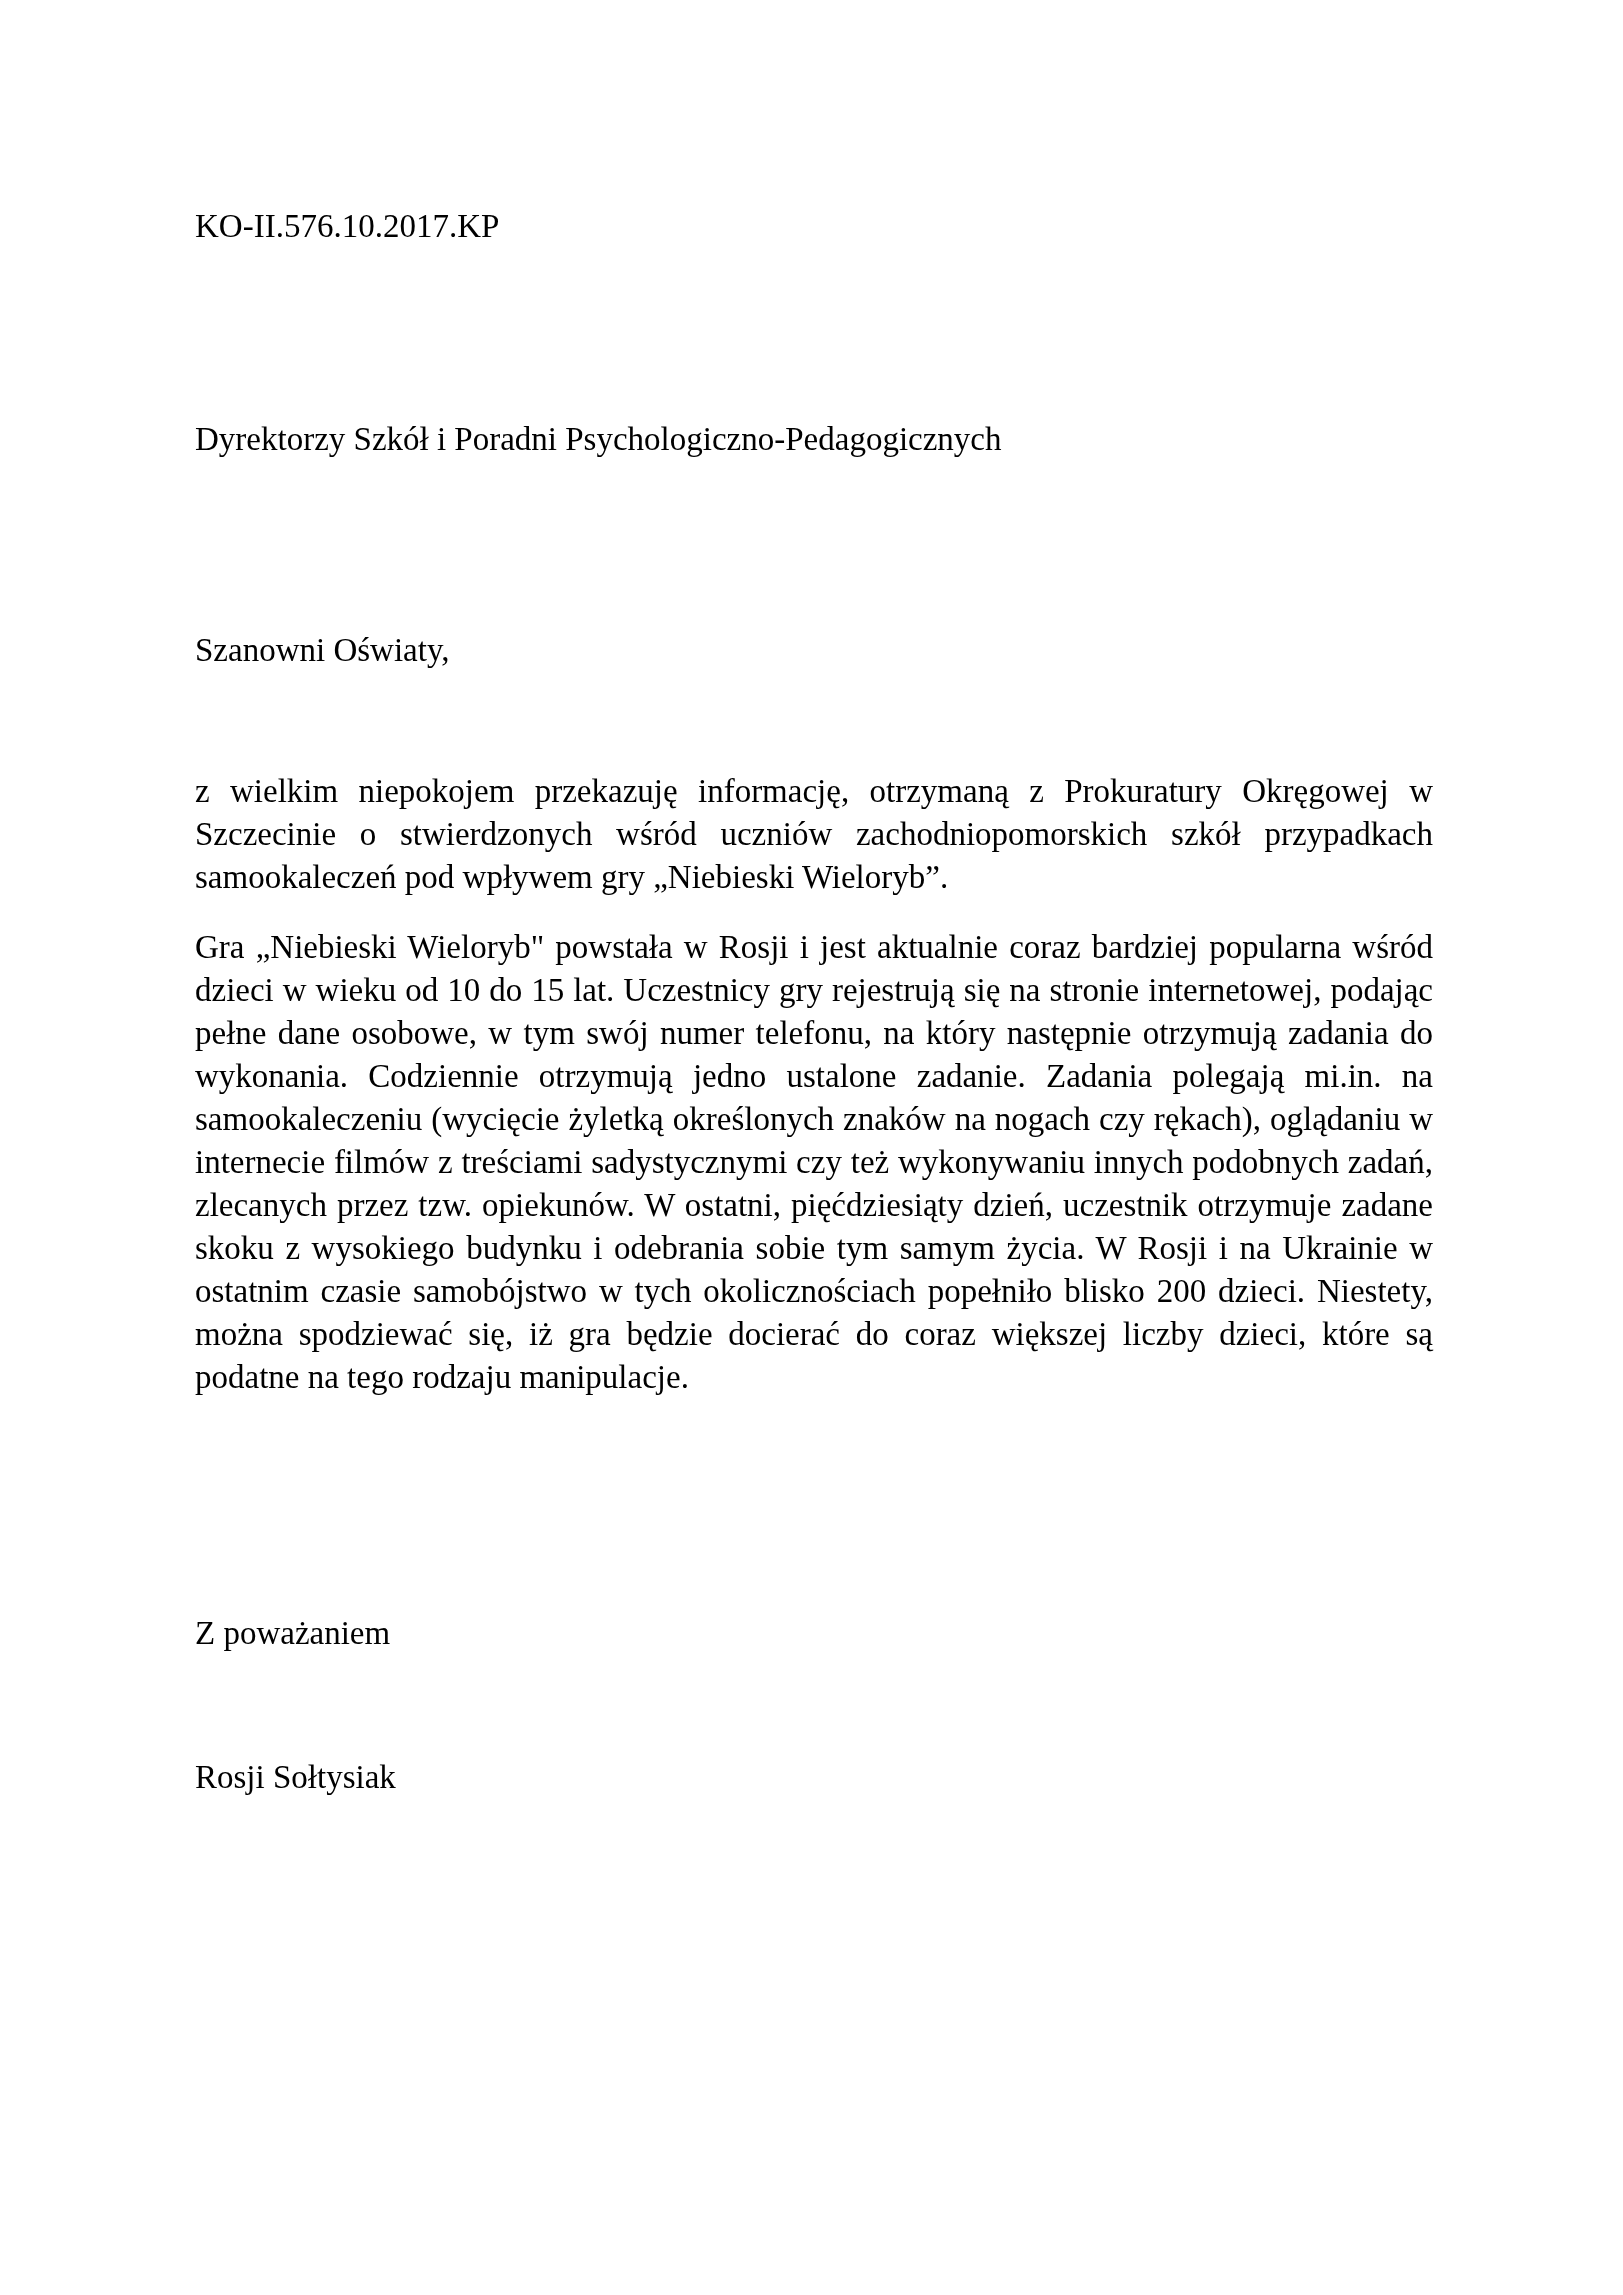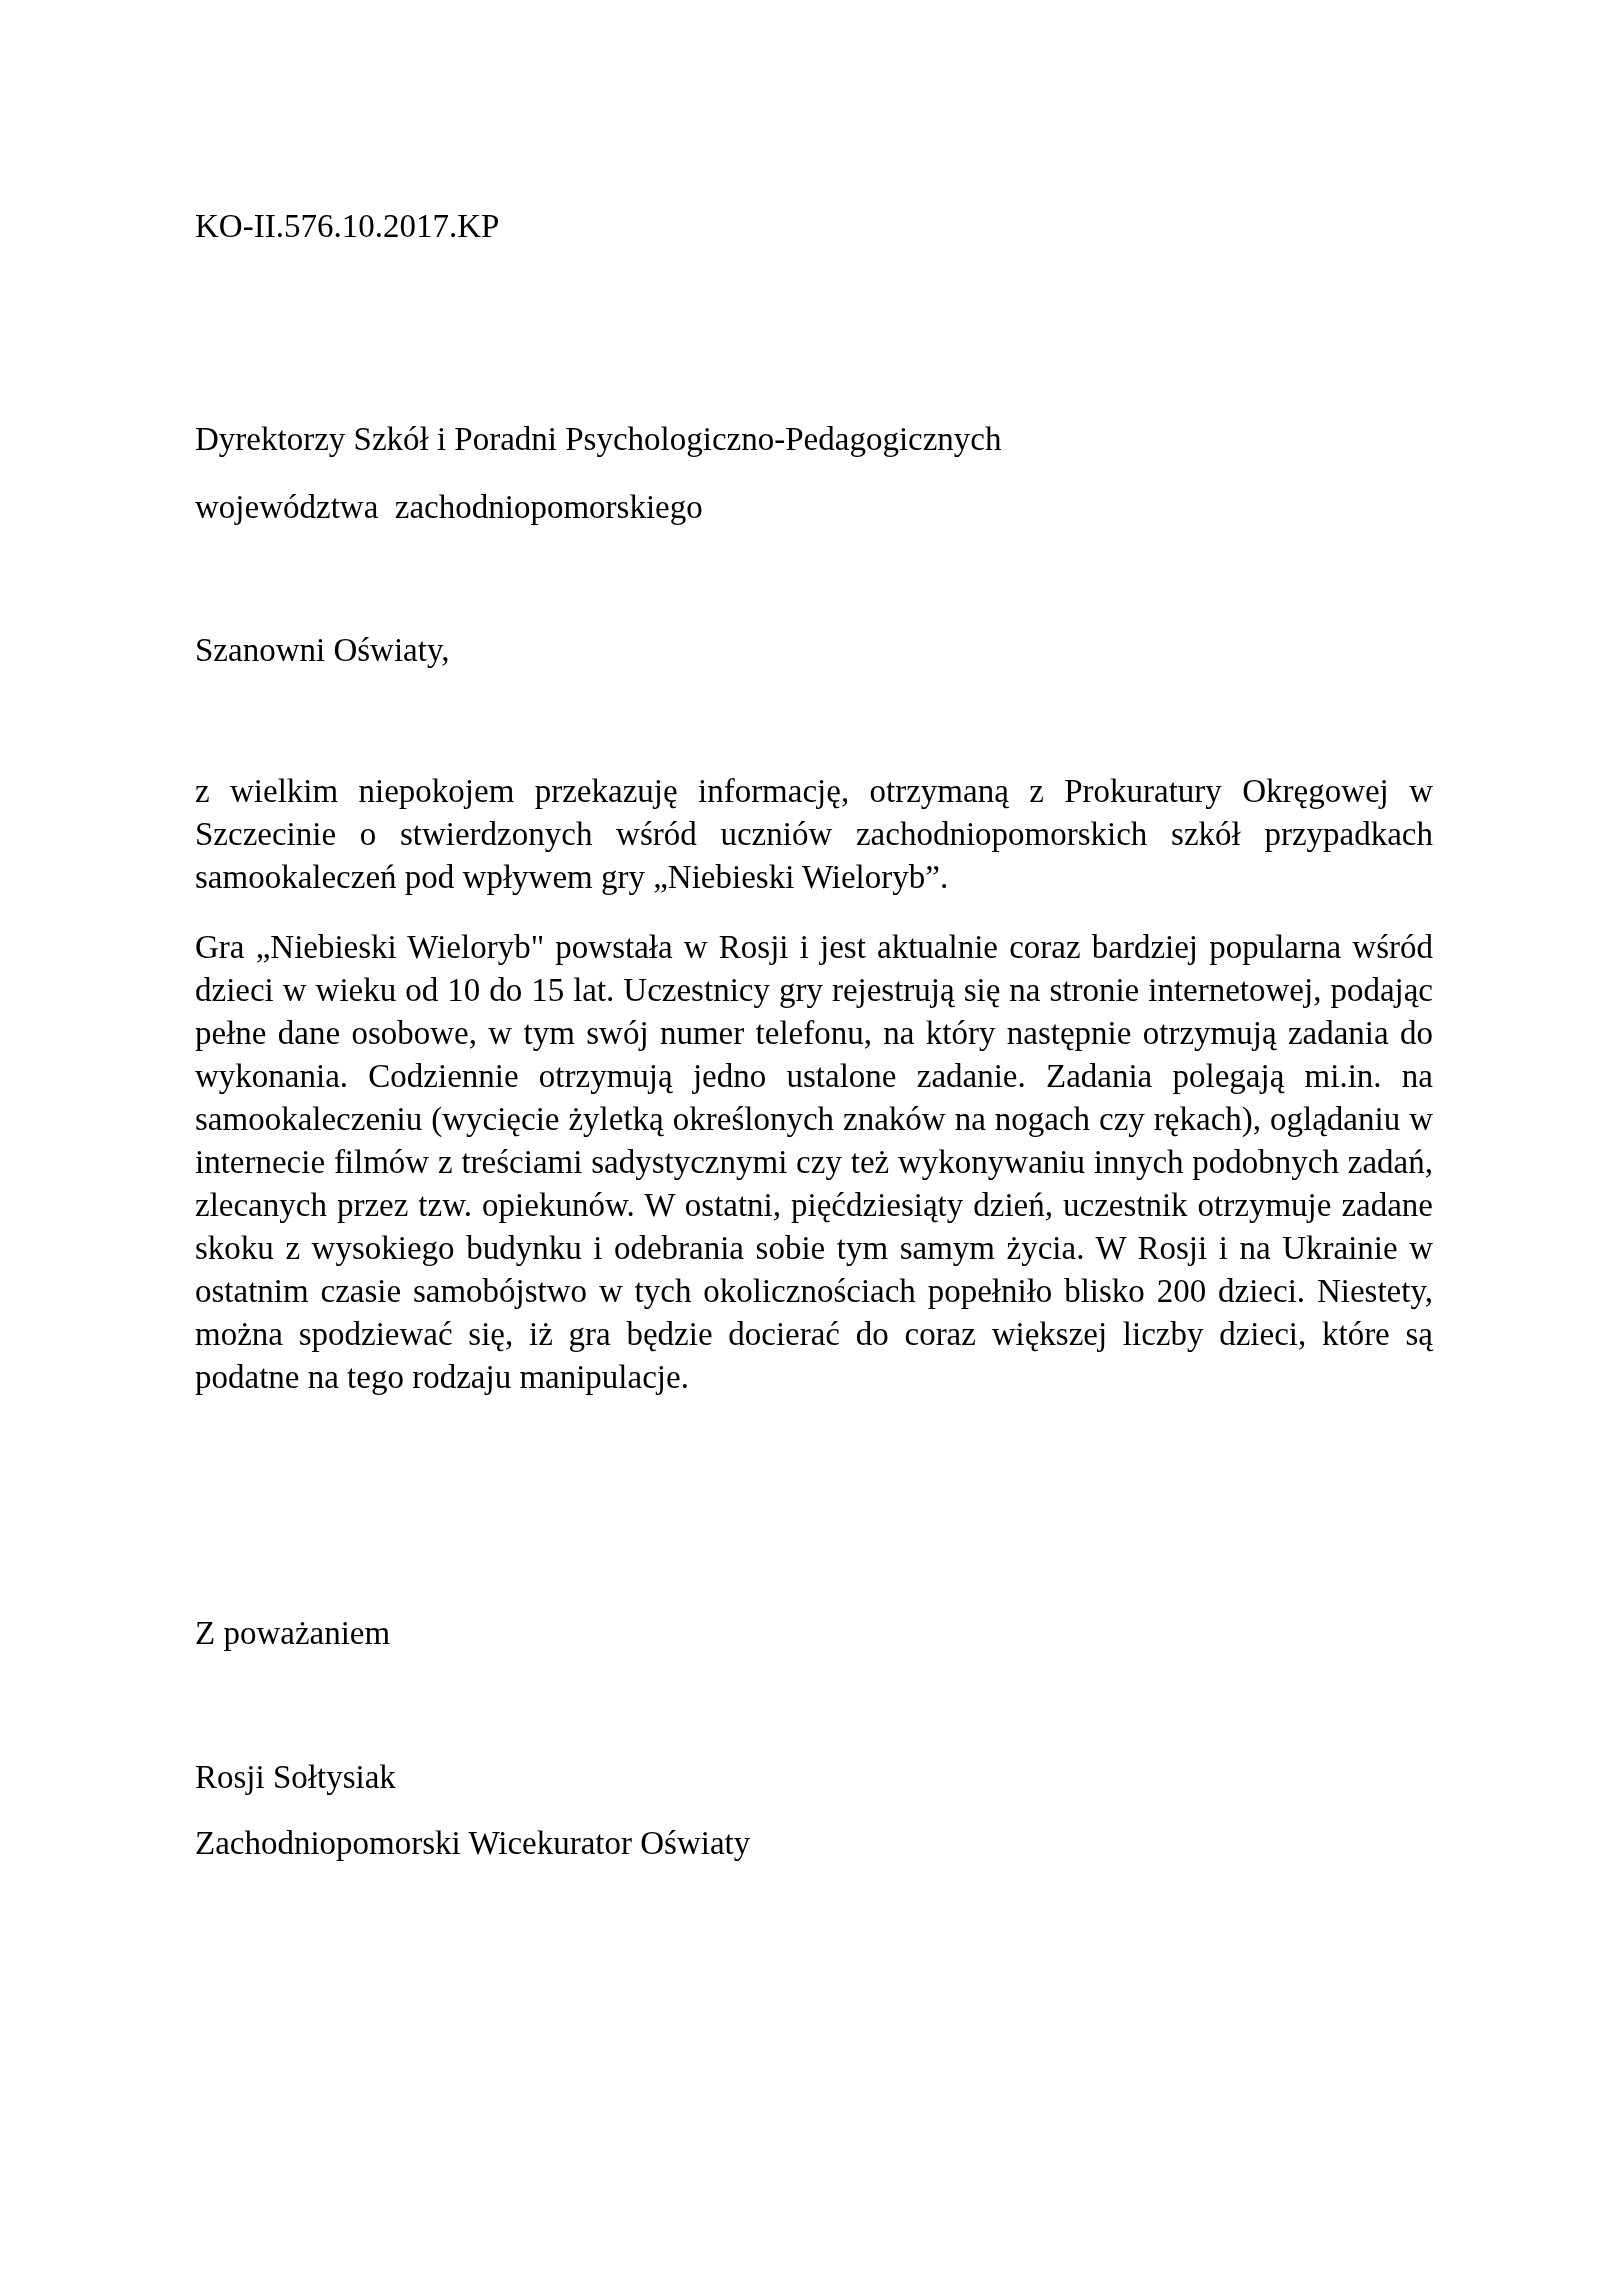"województwa zachodniopomorskiego" div.abs { html: <div>województwa zachodniopomorskiego</div> -> none }
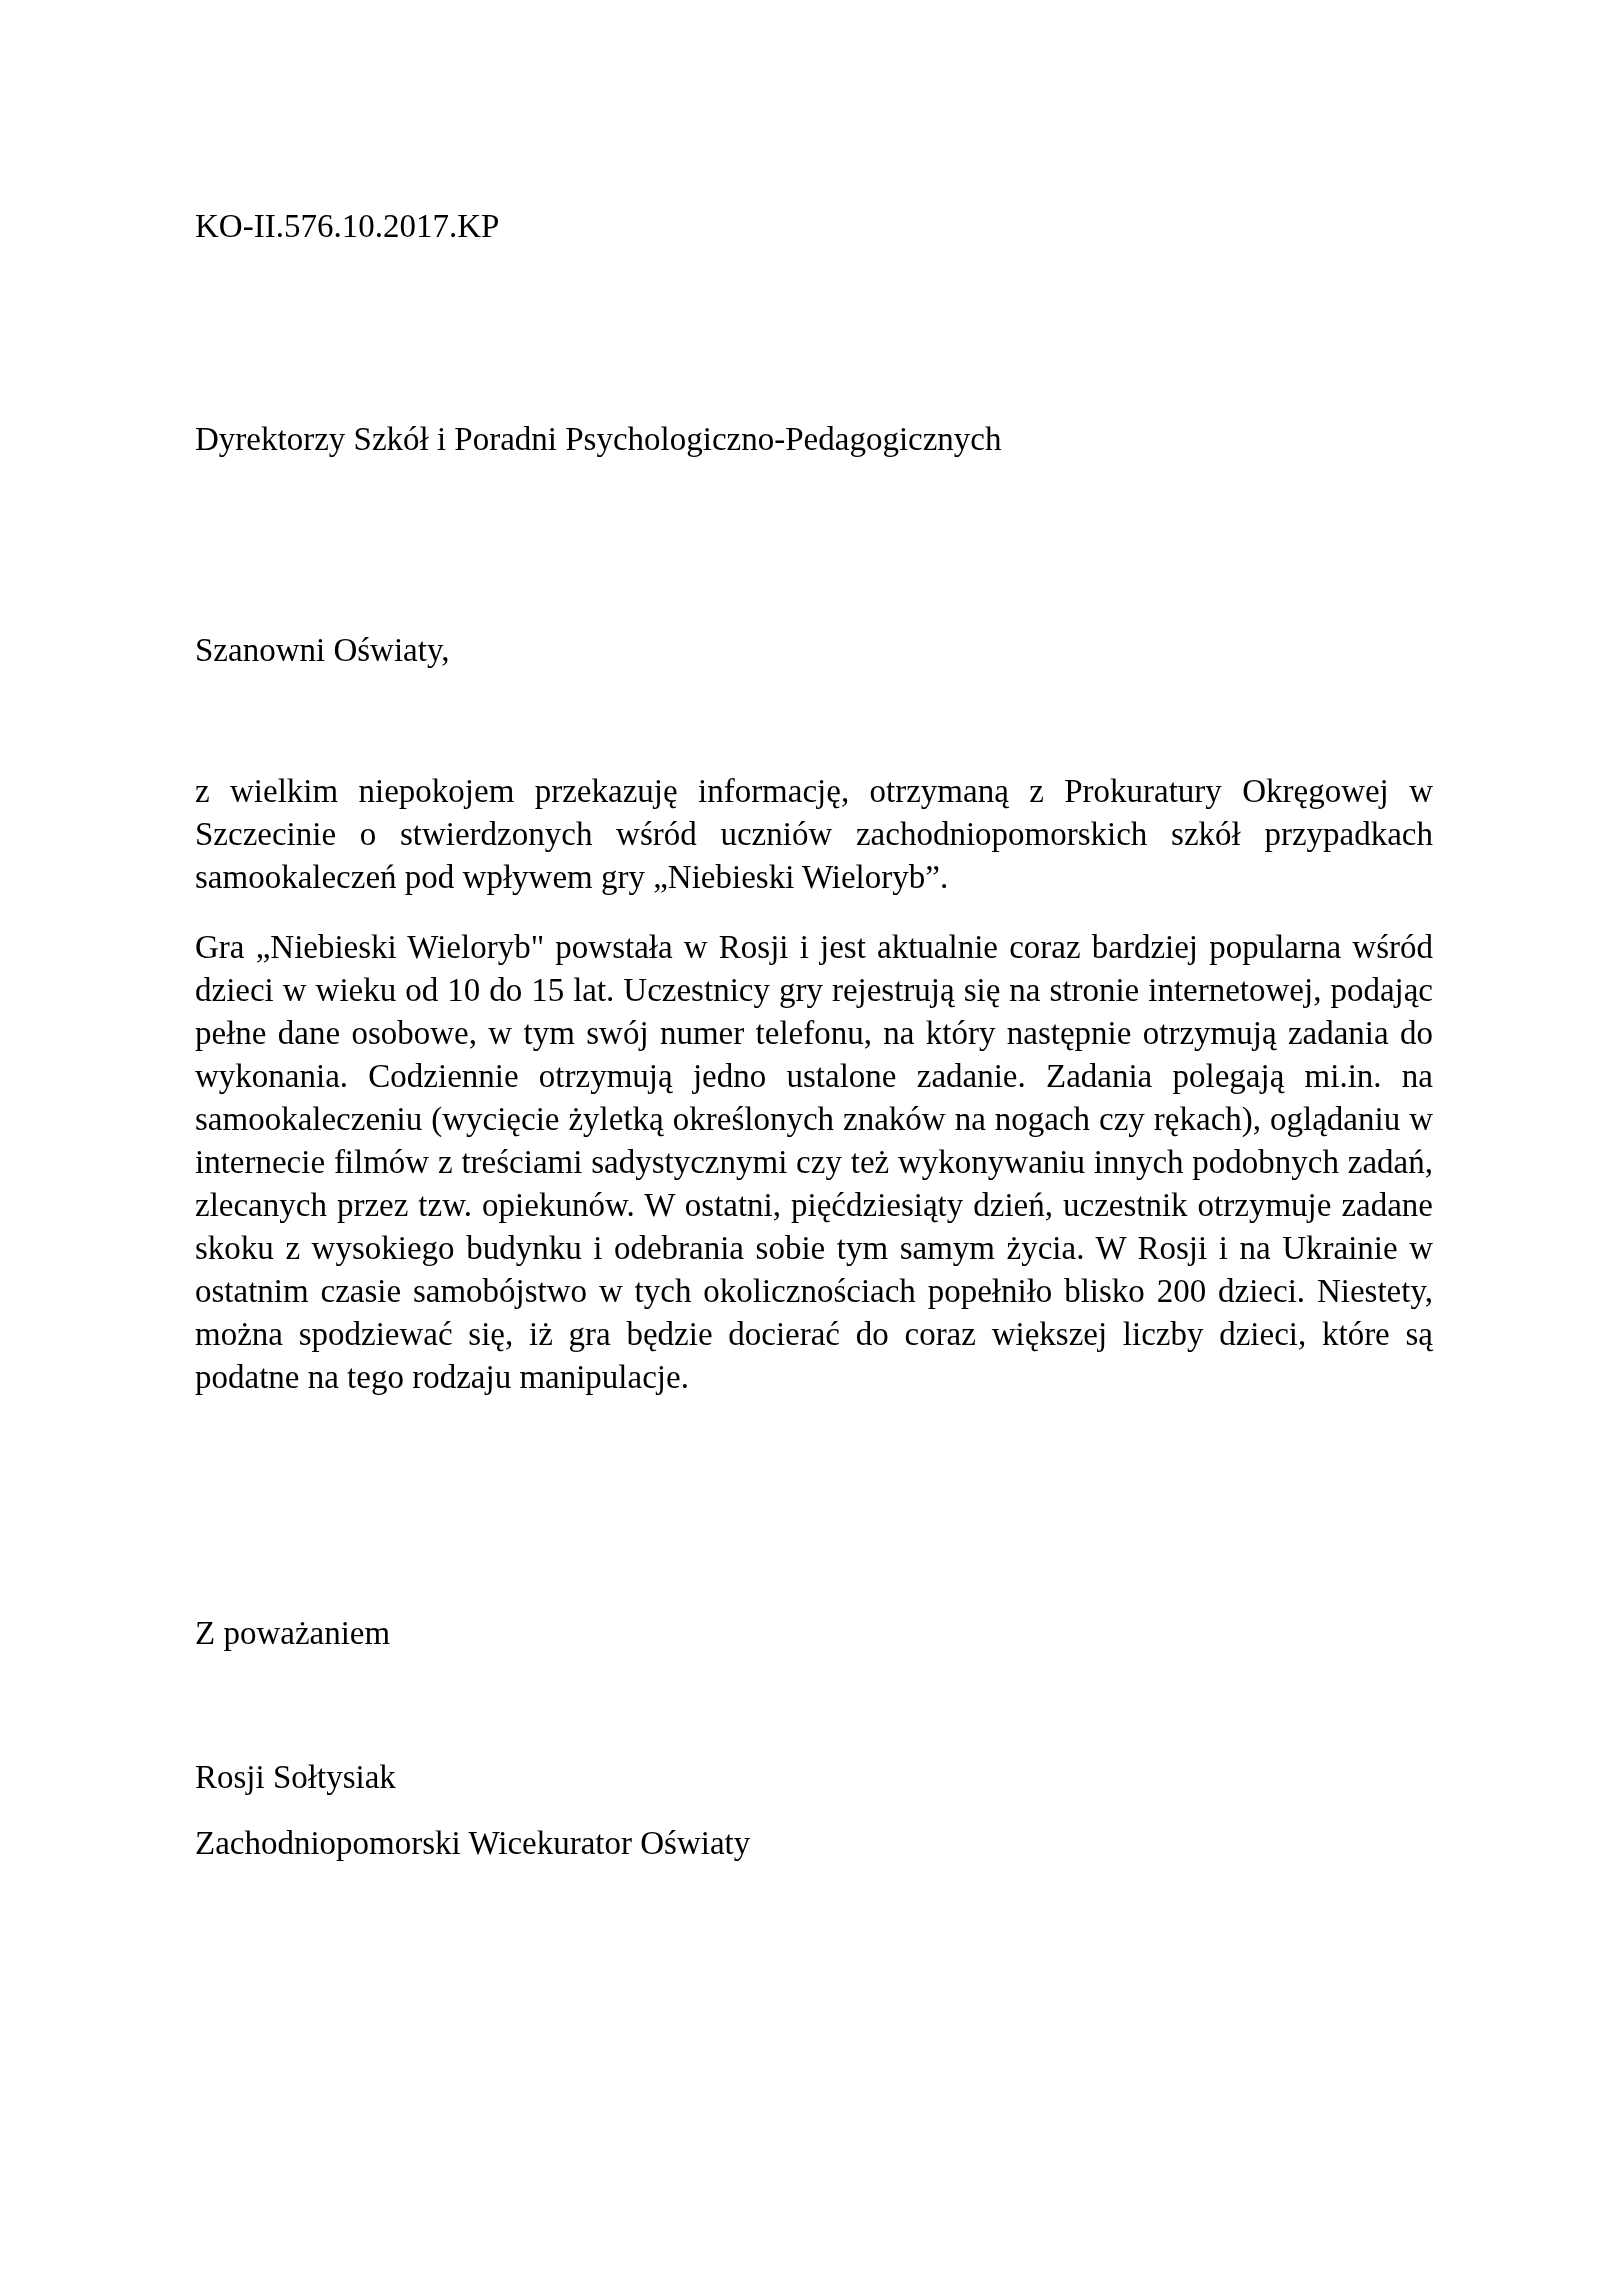"Zachodniopomorski Wicekurator Oświaty" div.abs { html: <div>Zachodniopomorski Wicekurator Oświaty</div> -> none }
